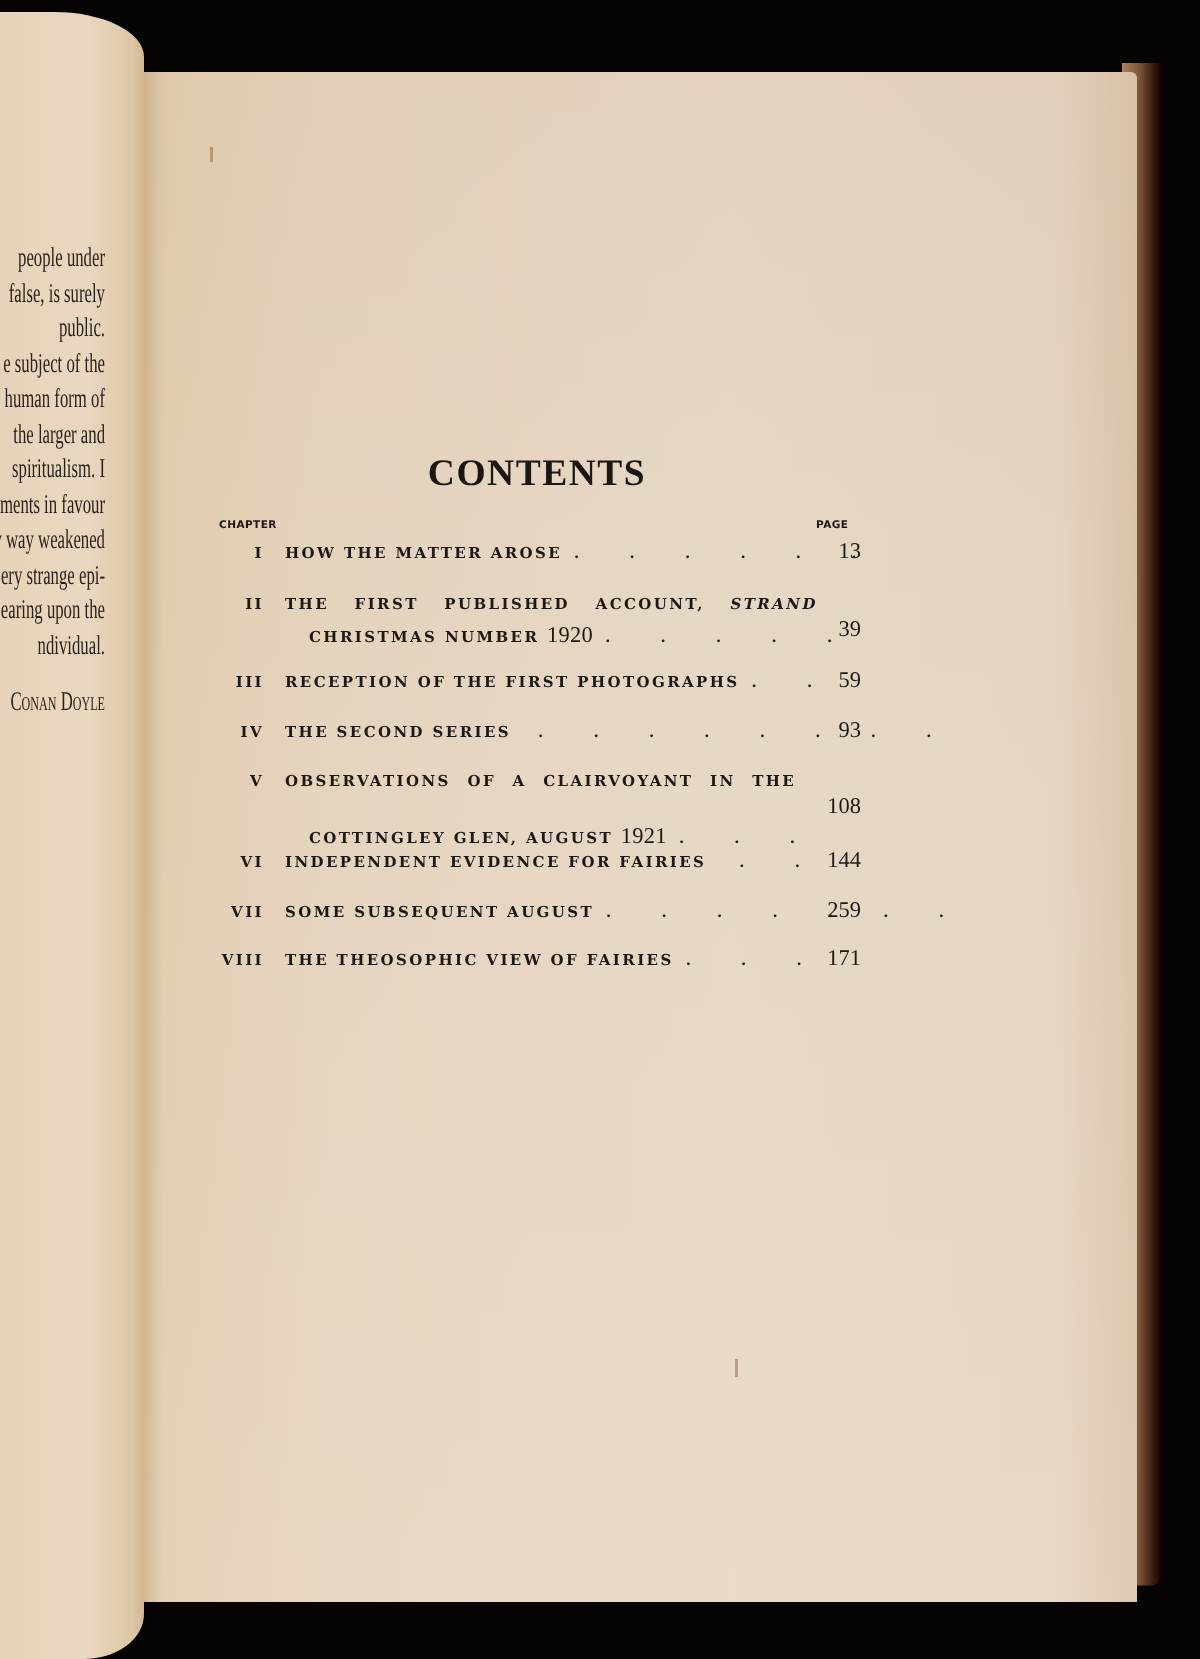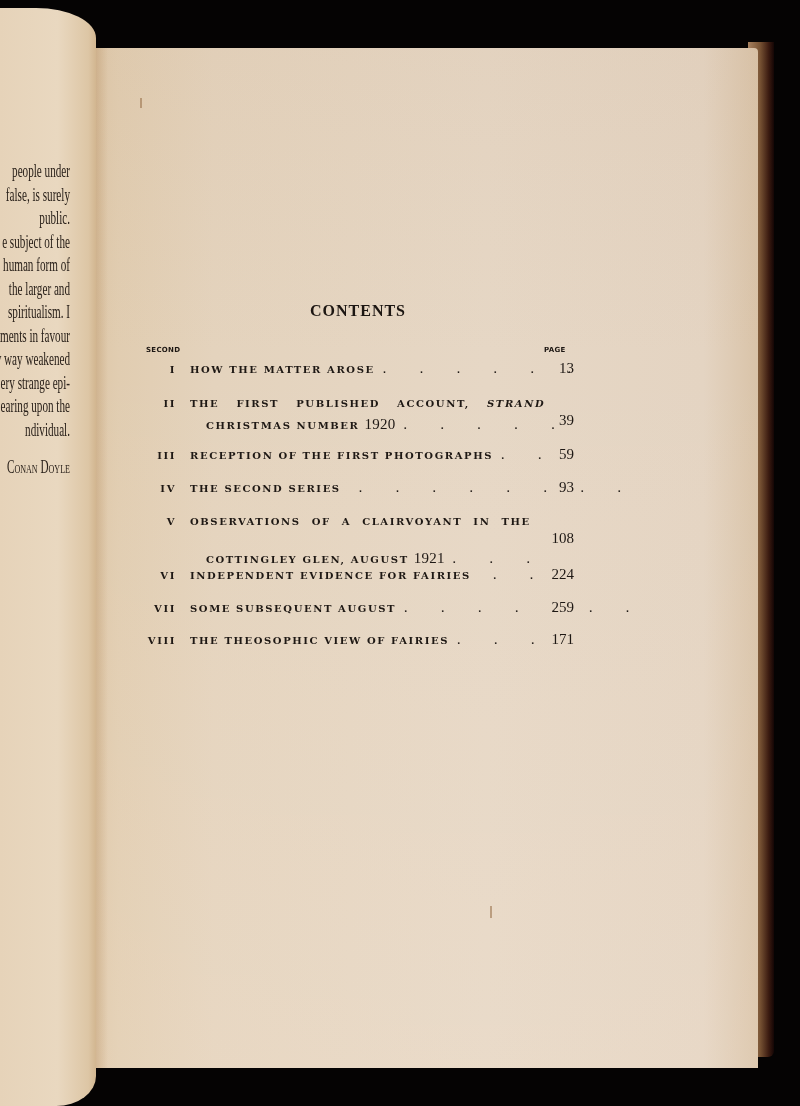"CONTENTS" .contents-title { font-size: 16px -> 25px }
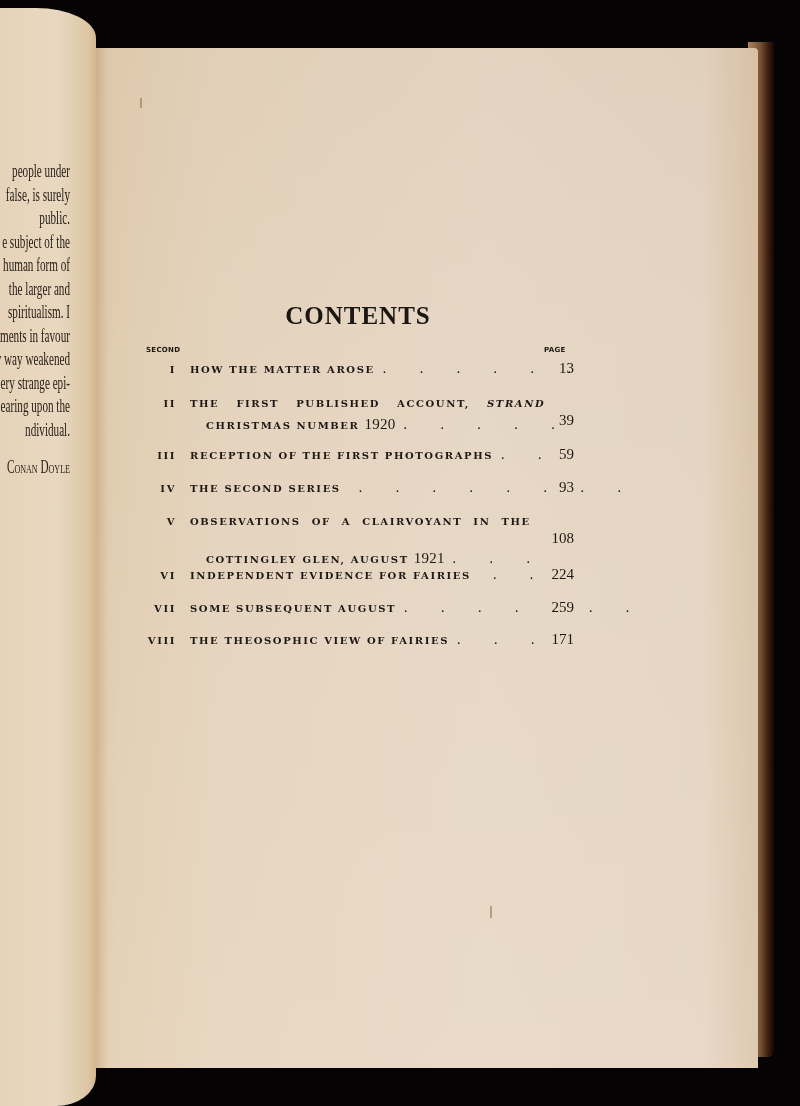"SECOND" div.col-head { text: SECOND -> CHAPTER }
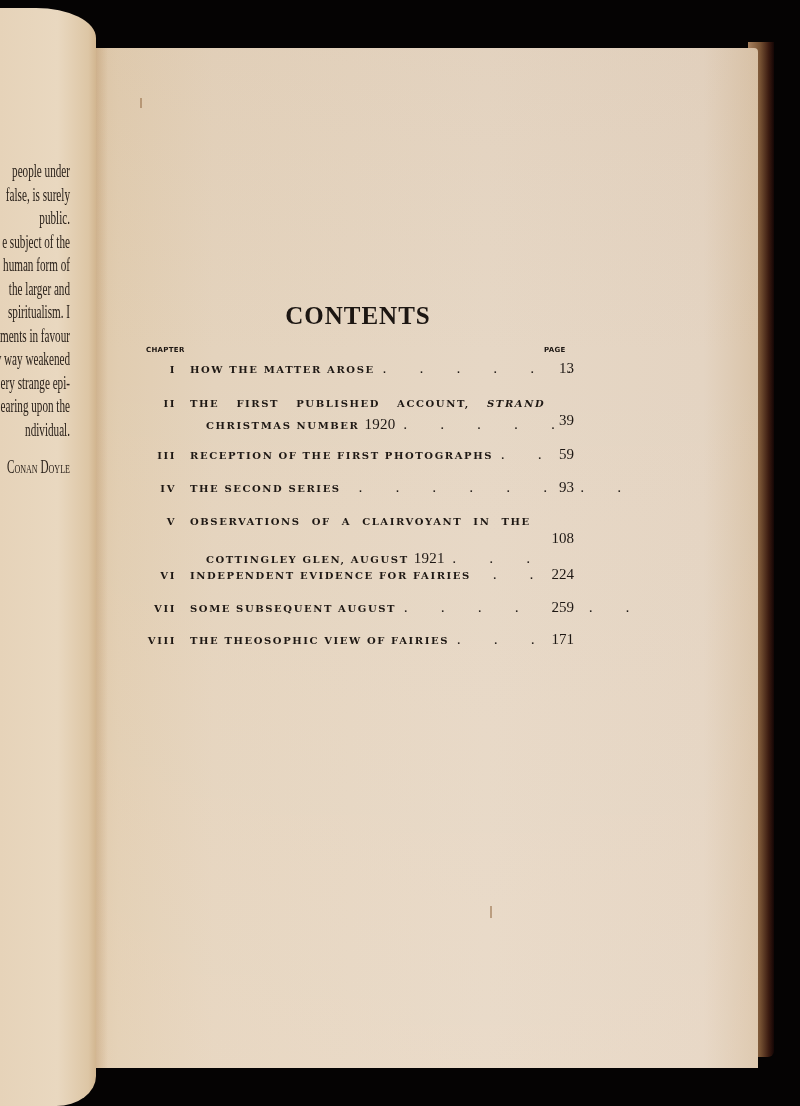"224" span.toc-page { text: 224 -> 144 }
